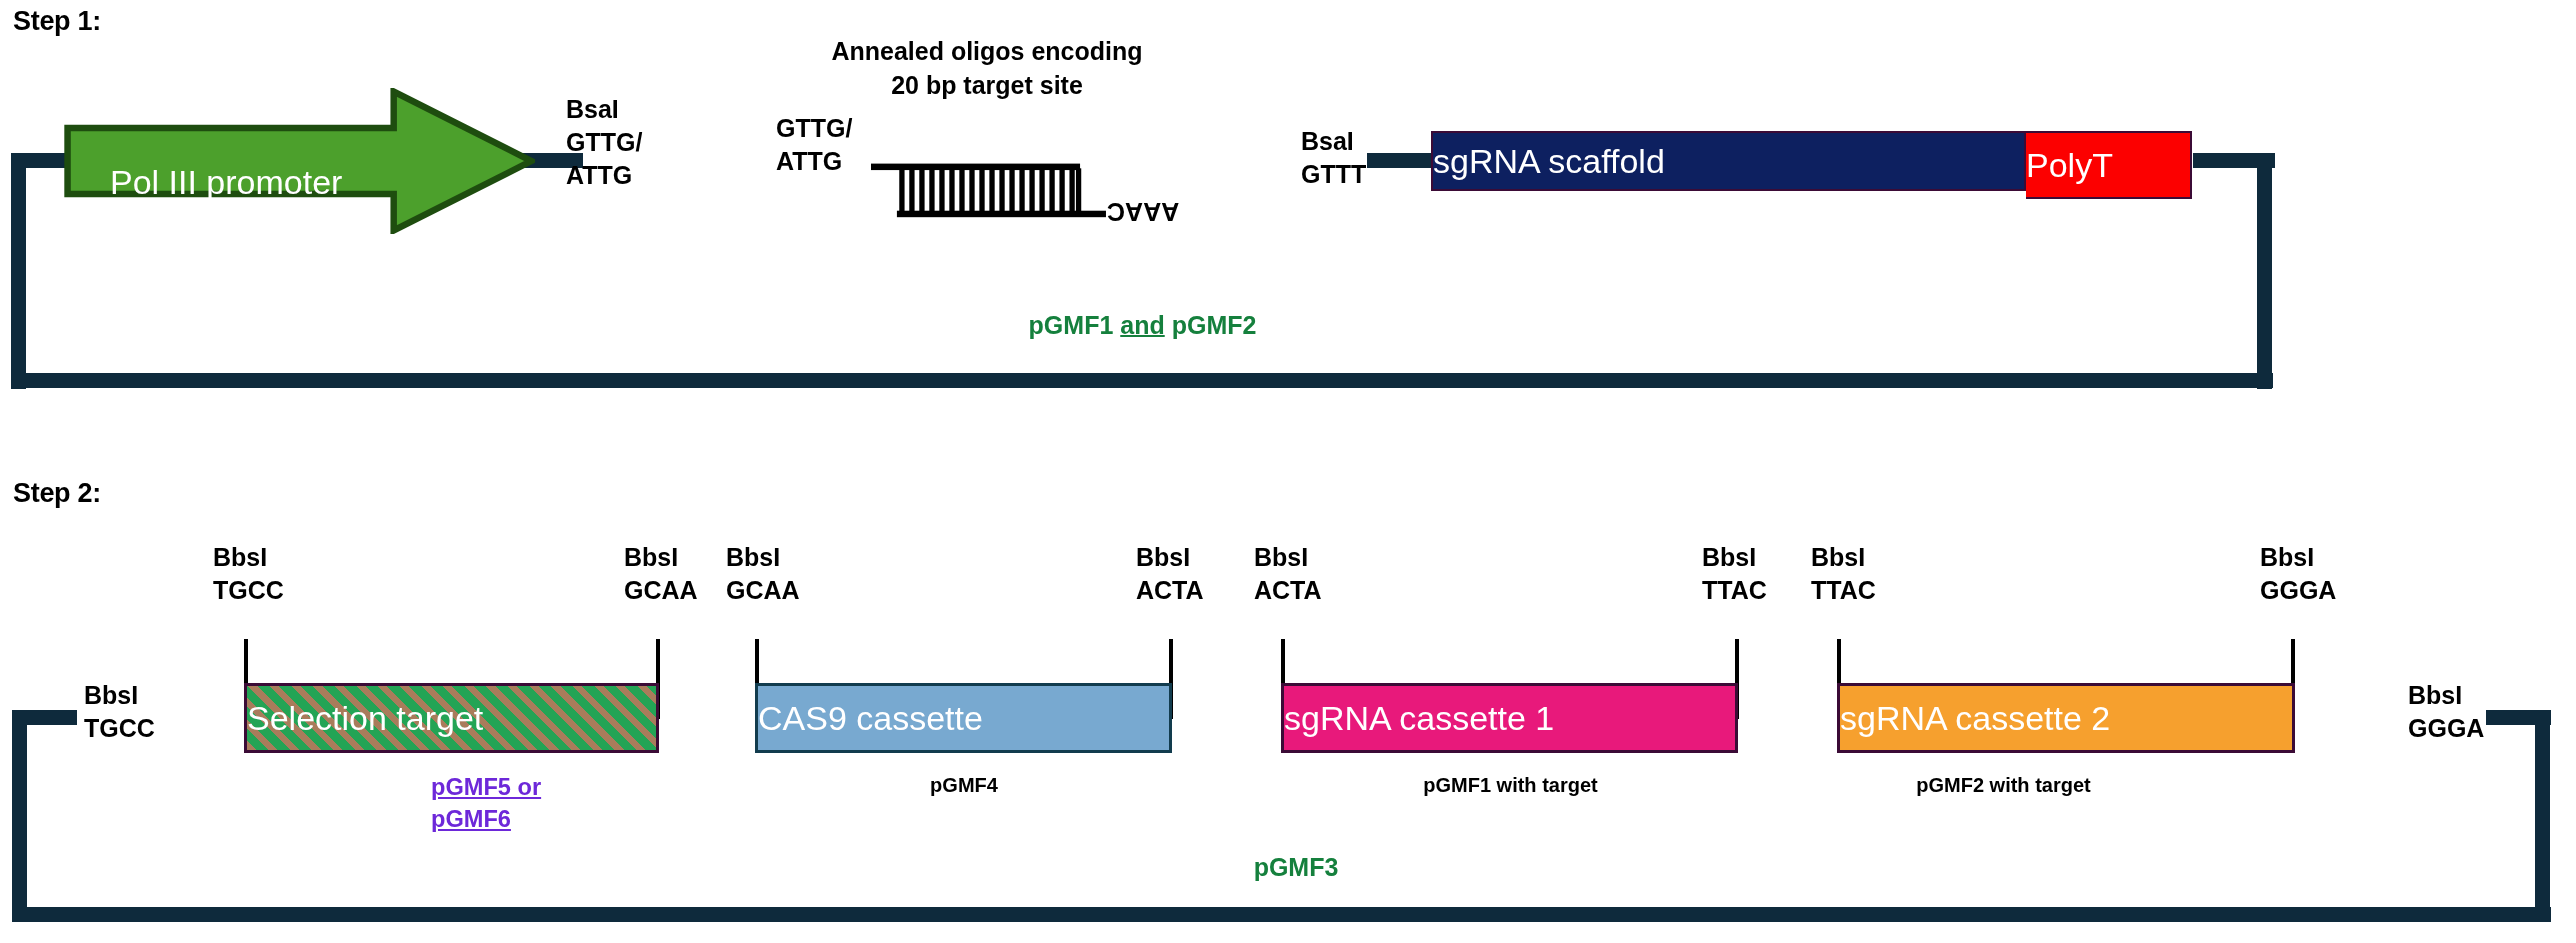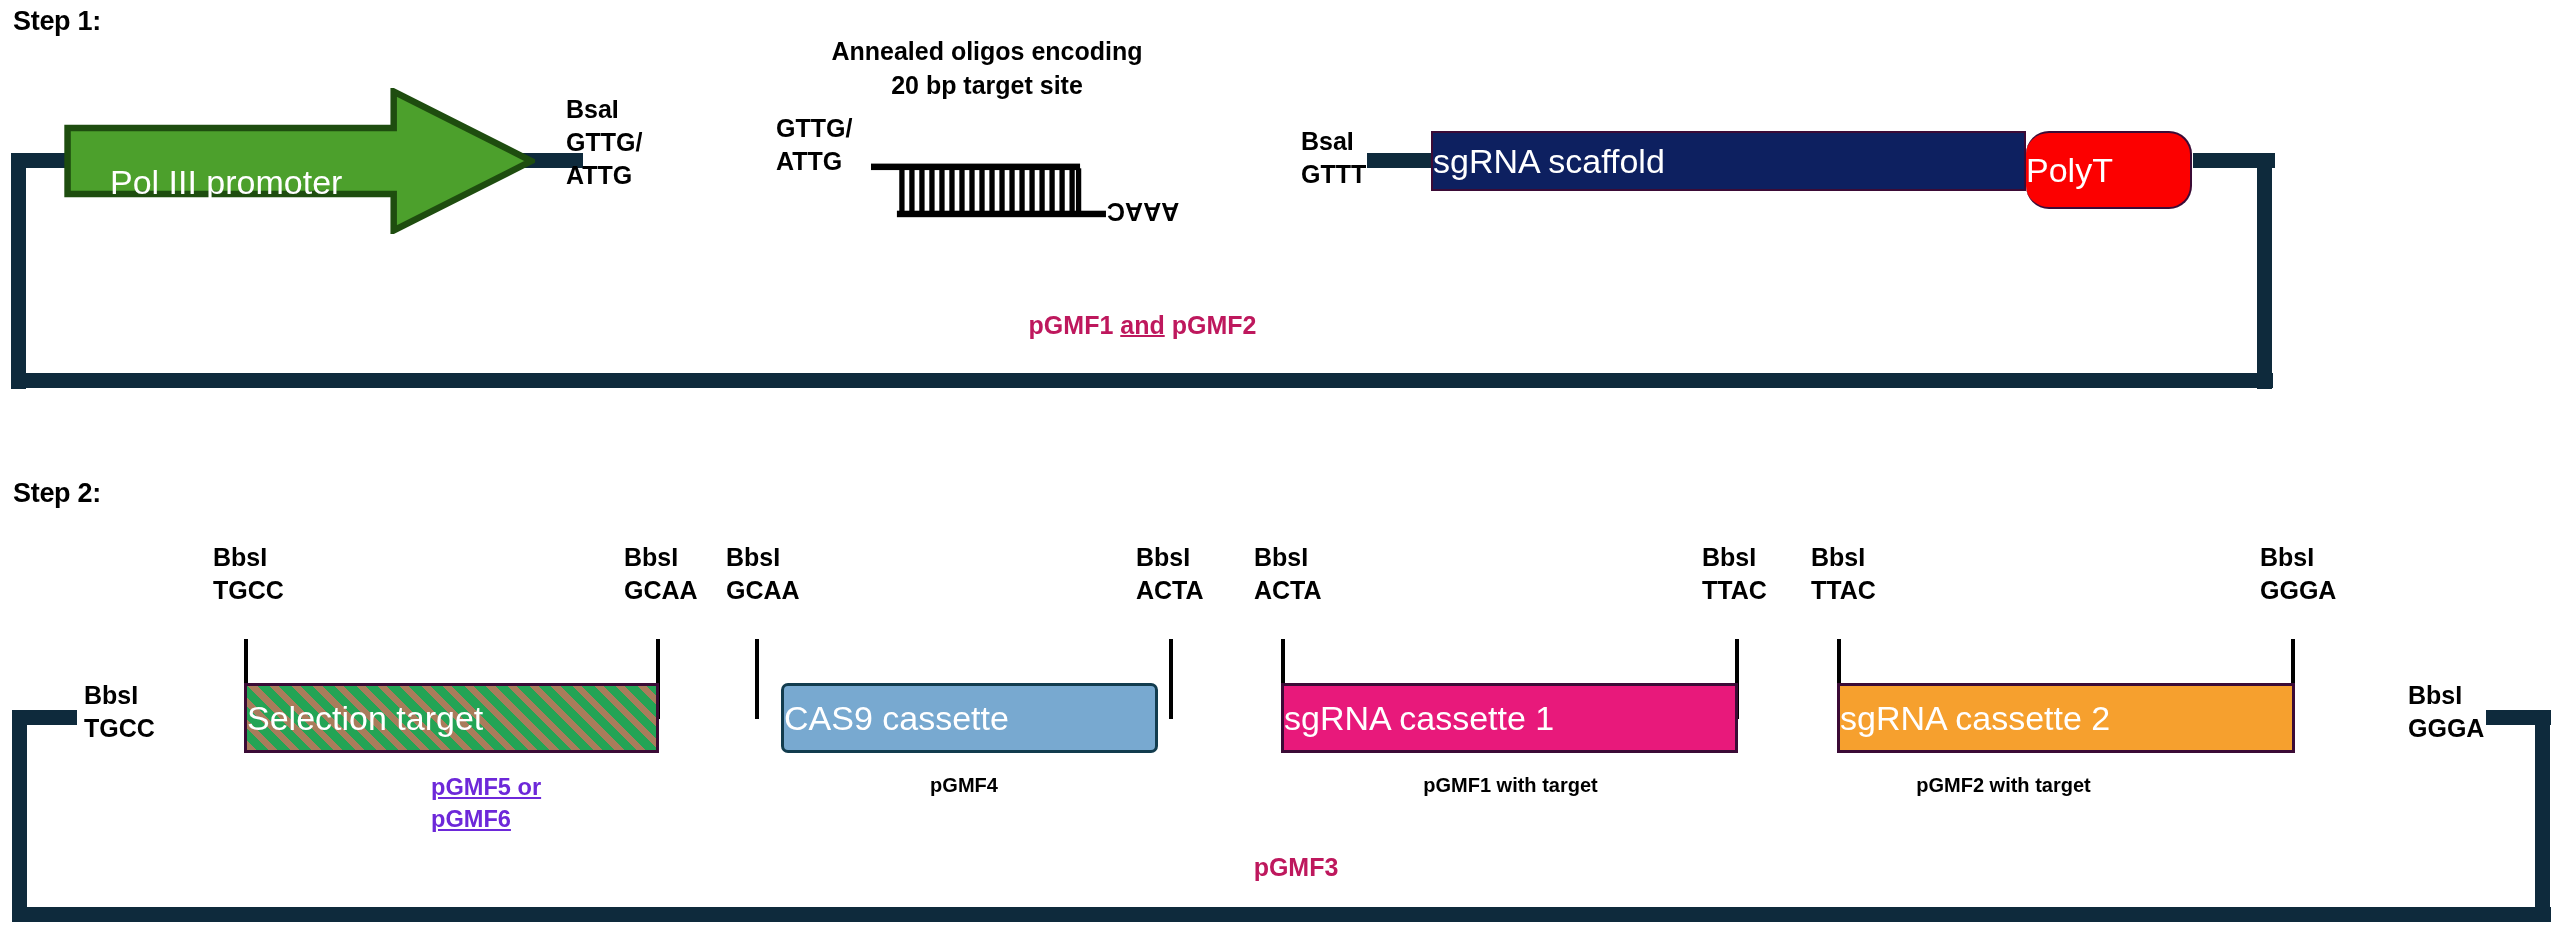"PolyT" div.gbox { border-radius: 23px -> none; height: 78px -> 68px }
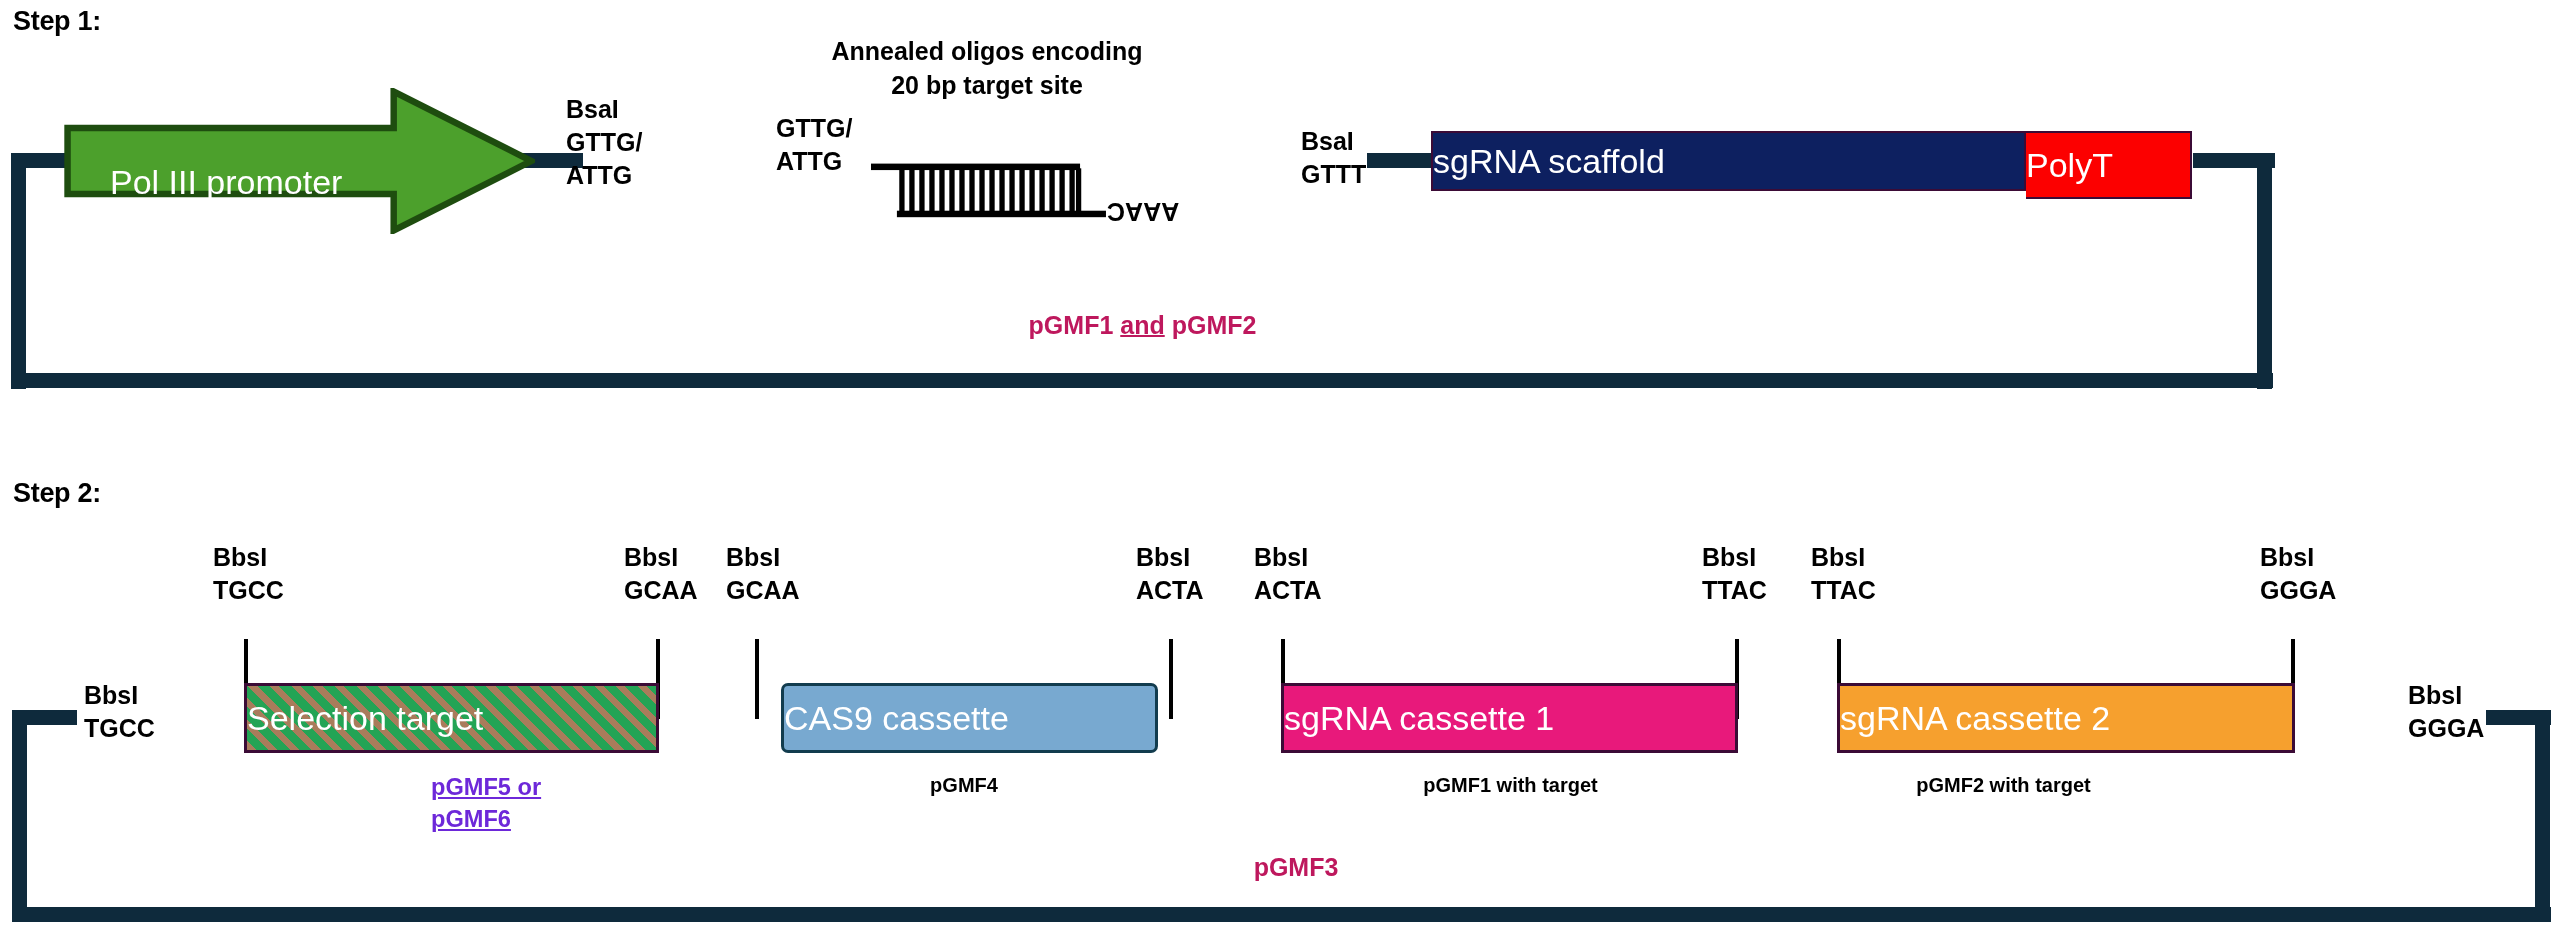"pGMF1 and pGMF2" .plasmid-name { color: #be185d -> #15803d }
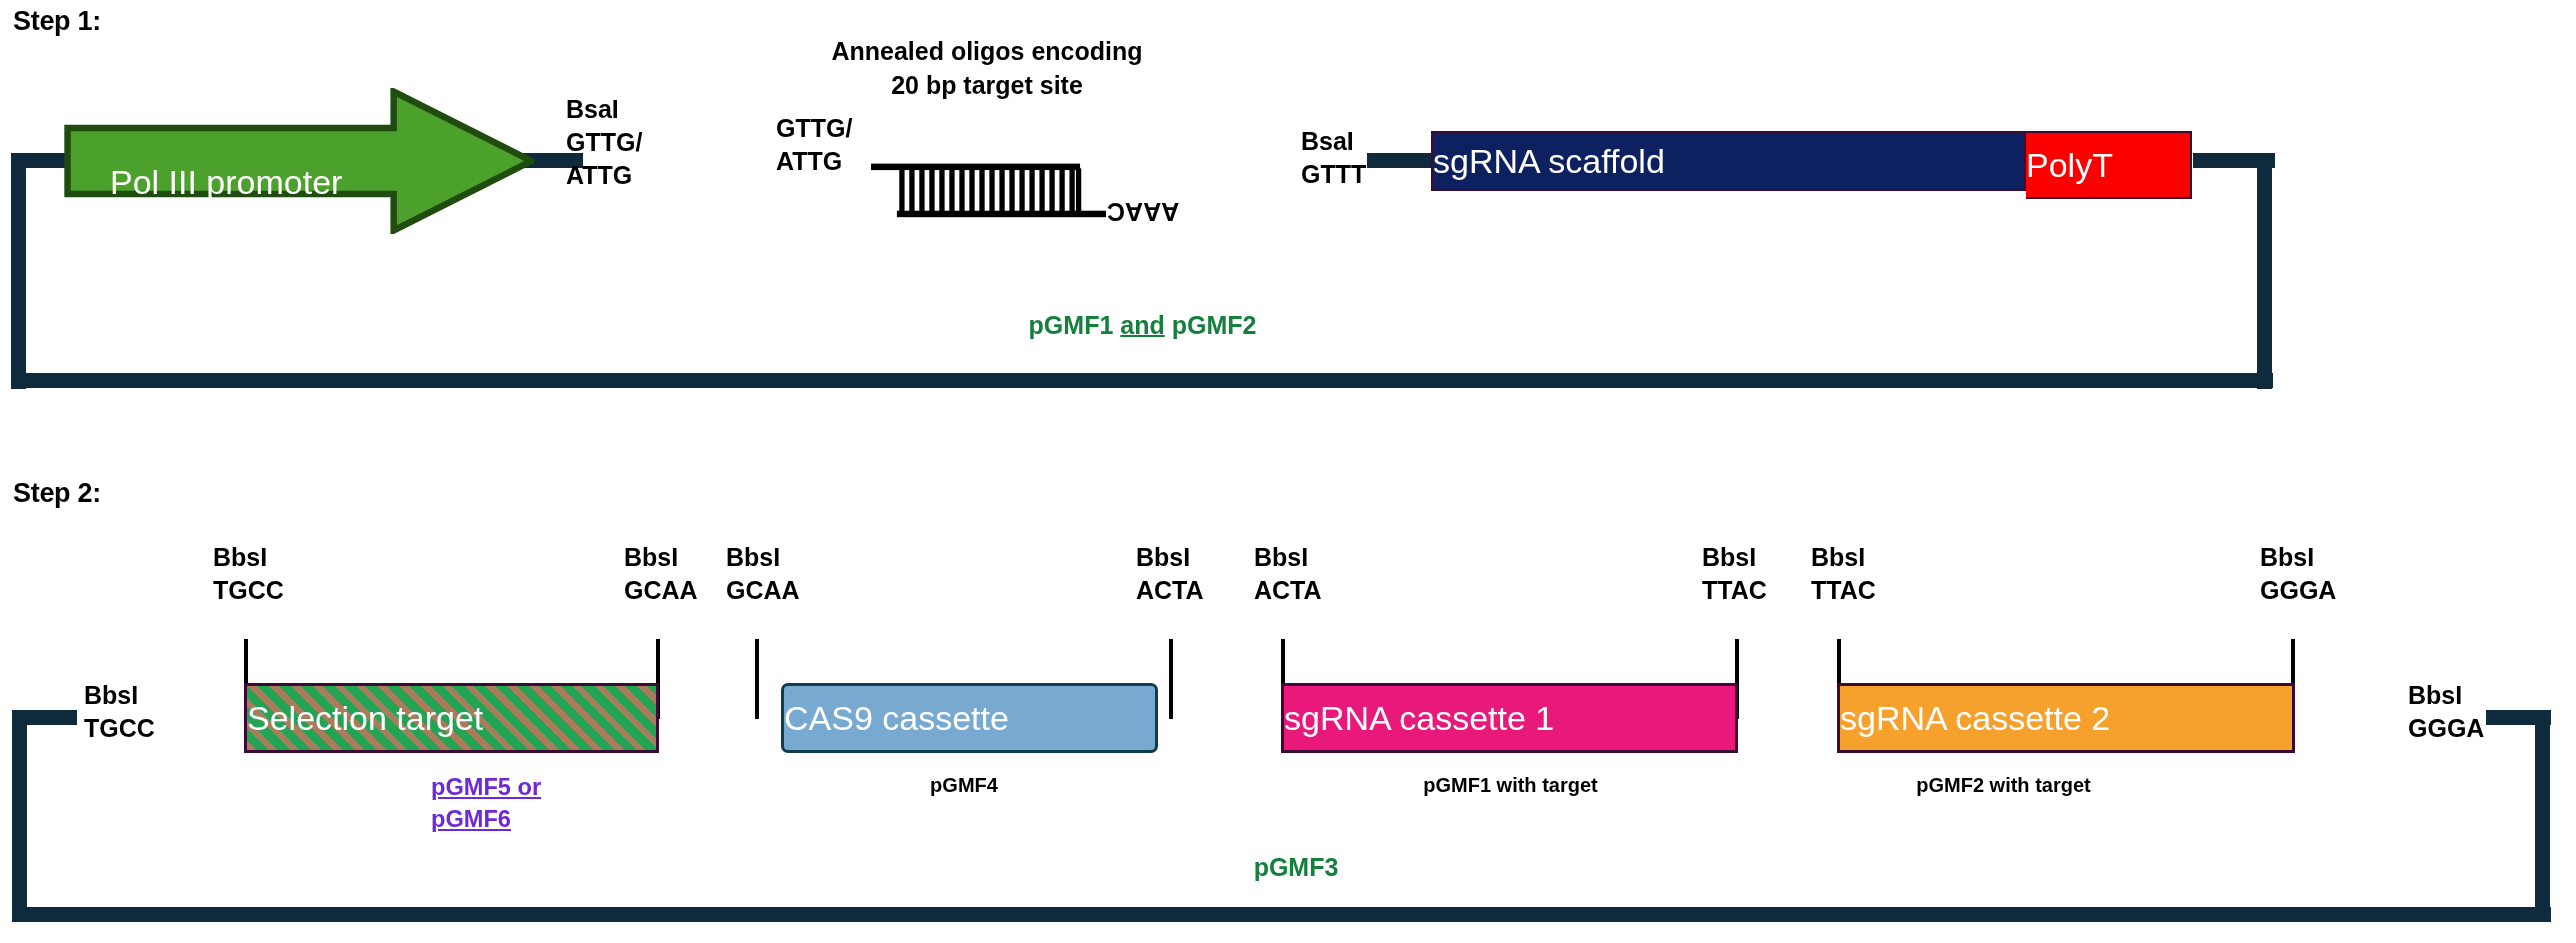"CAS9 cassette" div.gbox { border-radius: 7px -> none; left: 781px -> 755px; width: 377px -> 417px }
